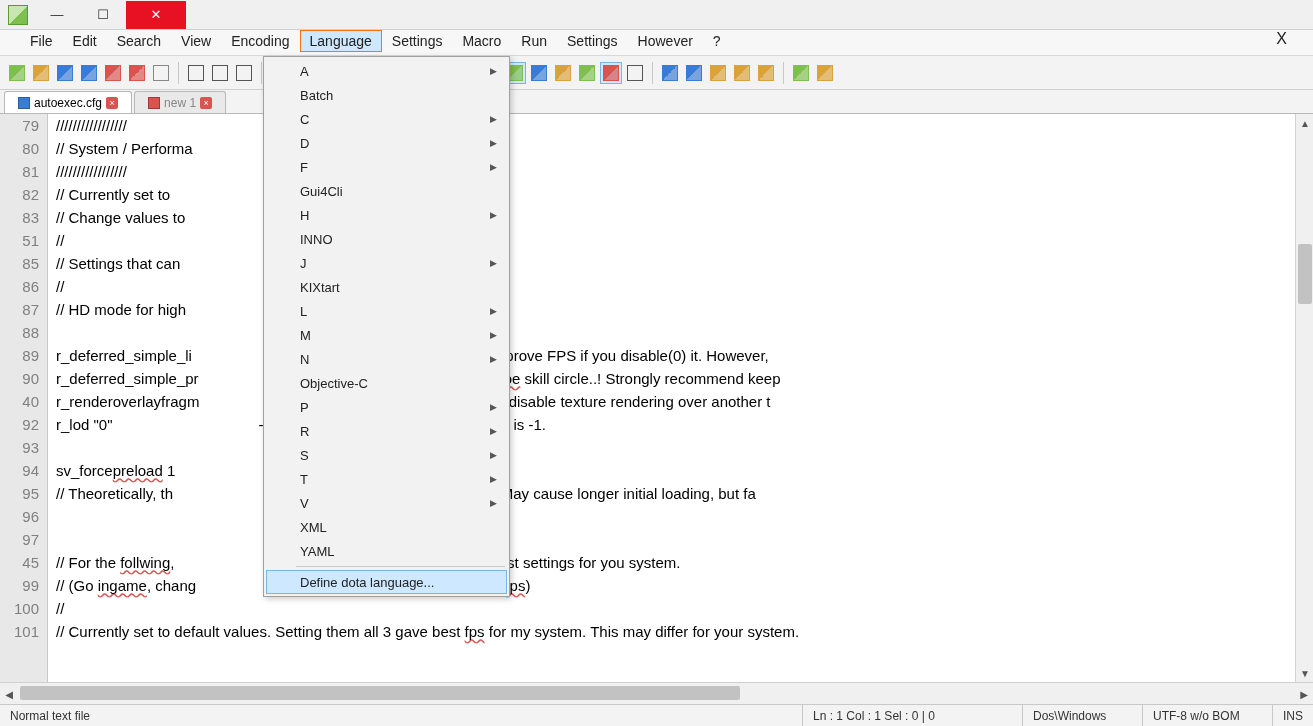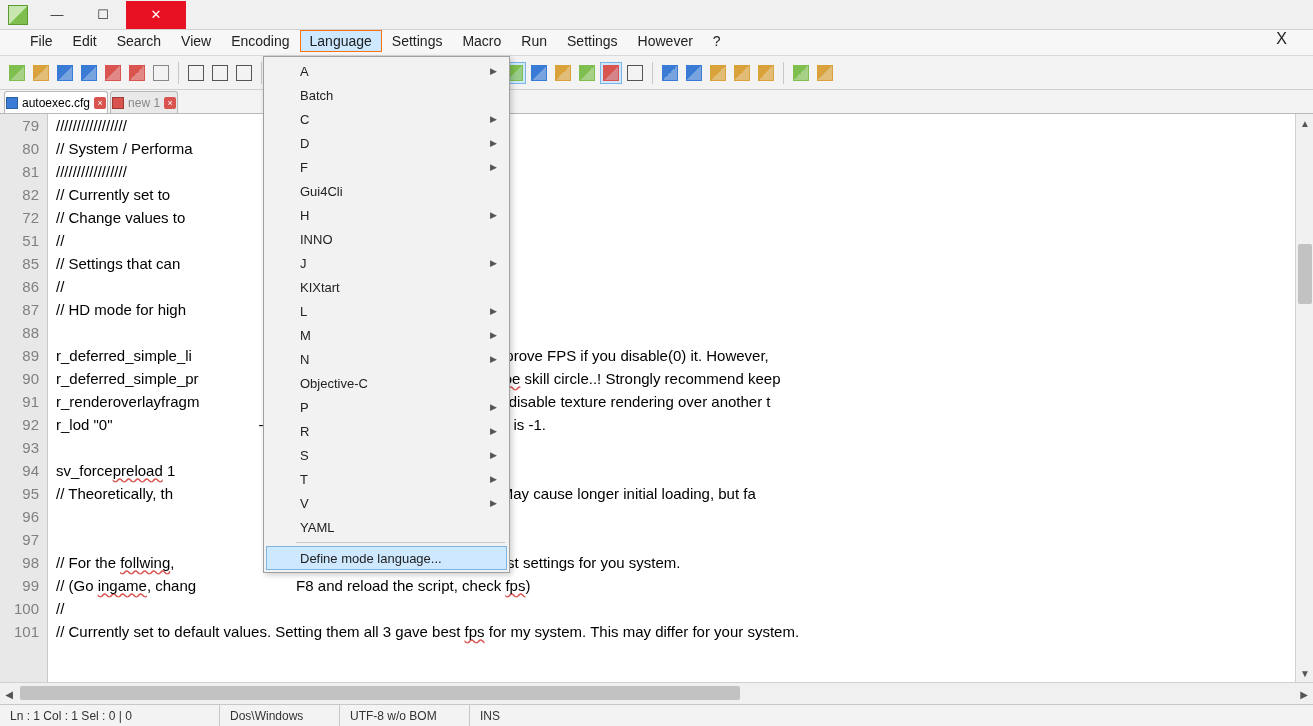"autoexec.cfg" .file-tab { padding: 0 1px -> 0 13px }
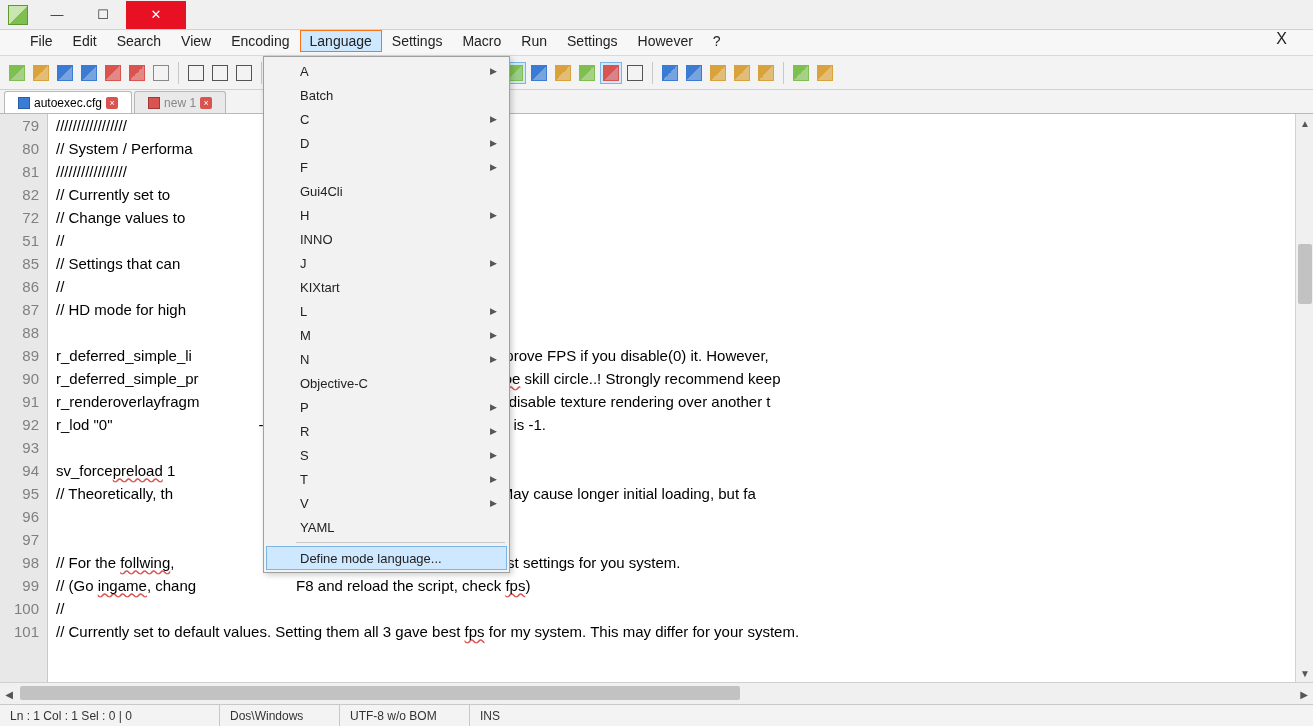"72" div { text: 72 -> 83 }
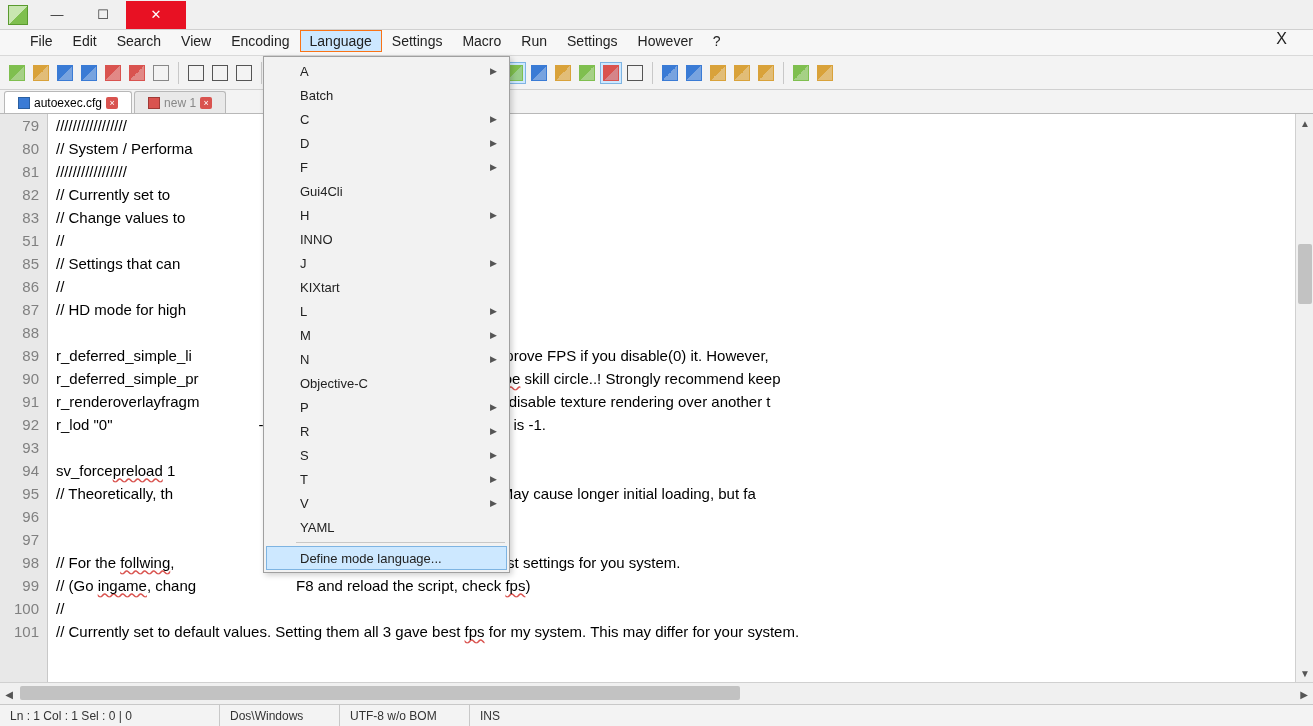"91" div { text: 91 -> 40 }
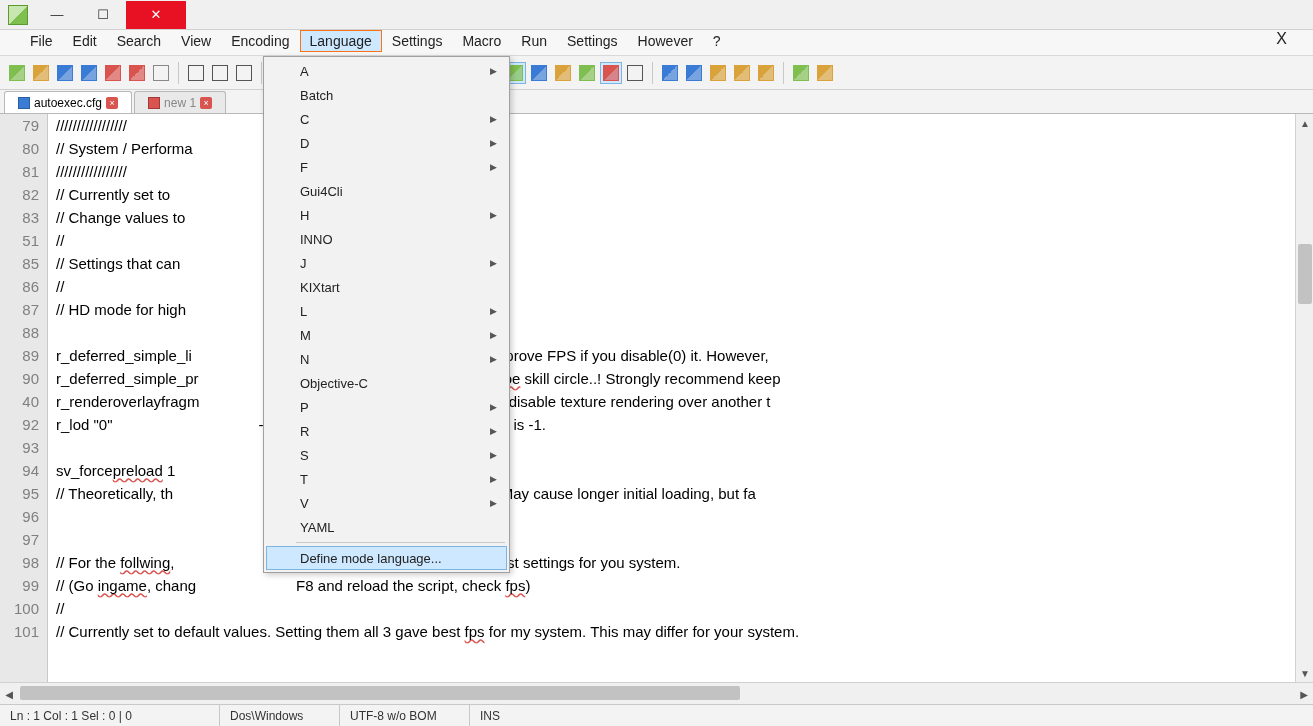"XML" div.dd-item { html: none -> <div>XML</div> }
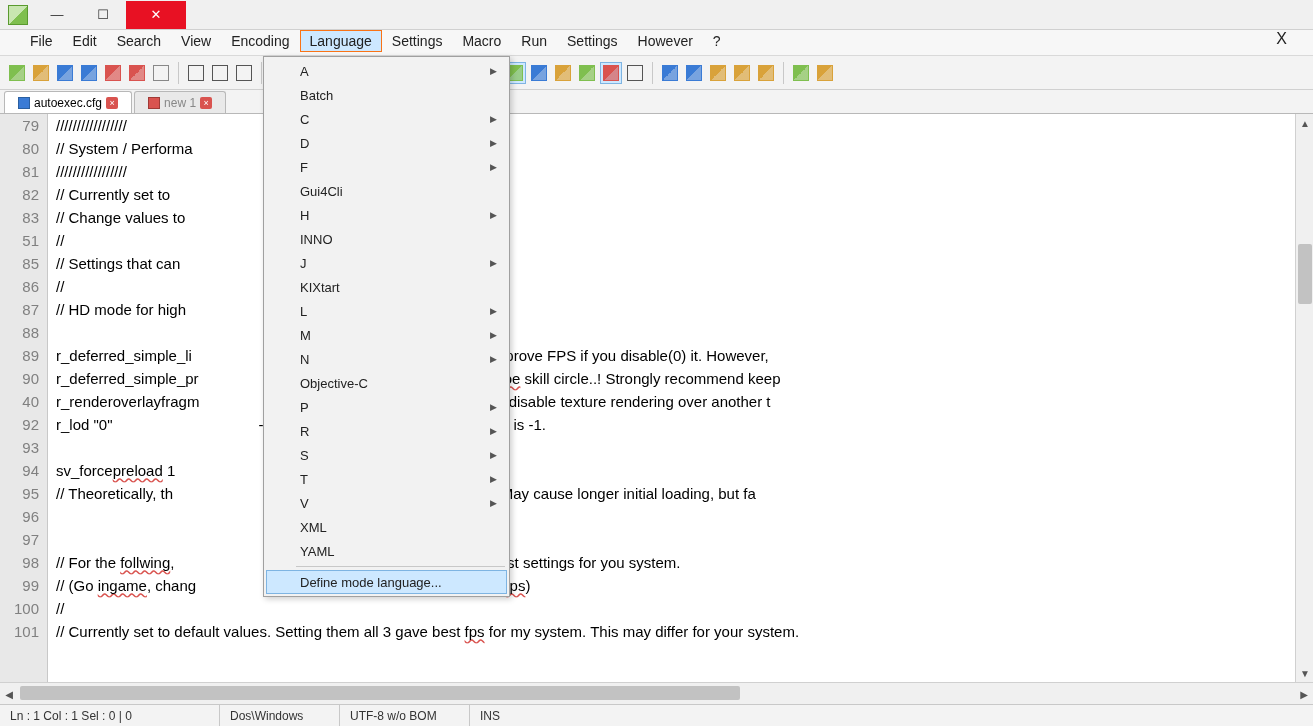"98" div { text: 98 -> 45 }
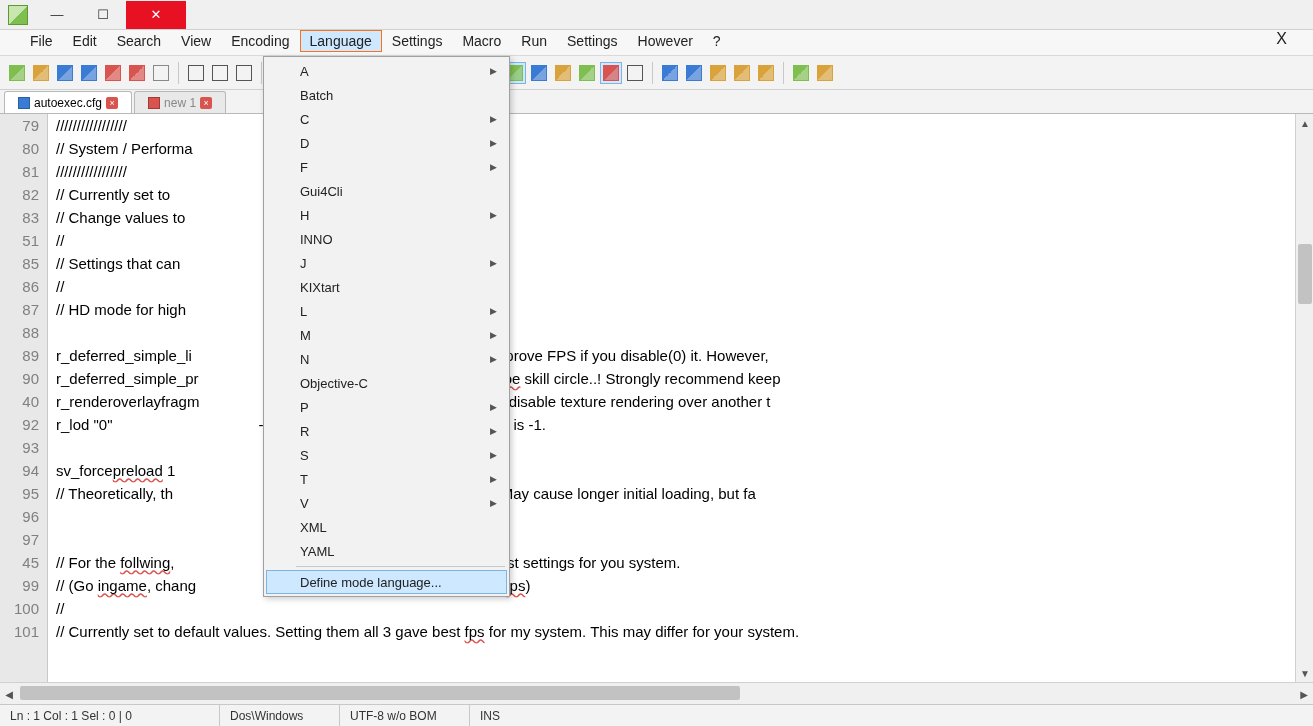"Define mode language..." div.dd-item { text: mode -> dota }
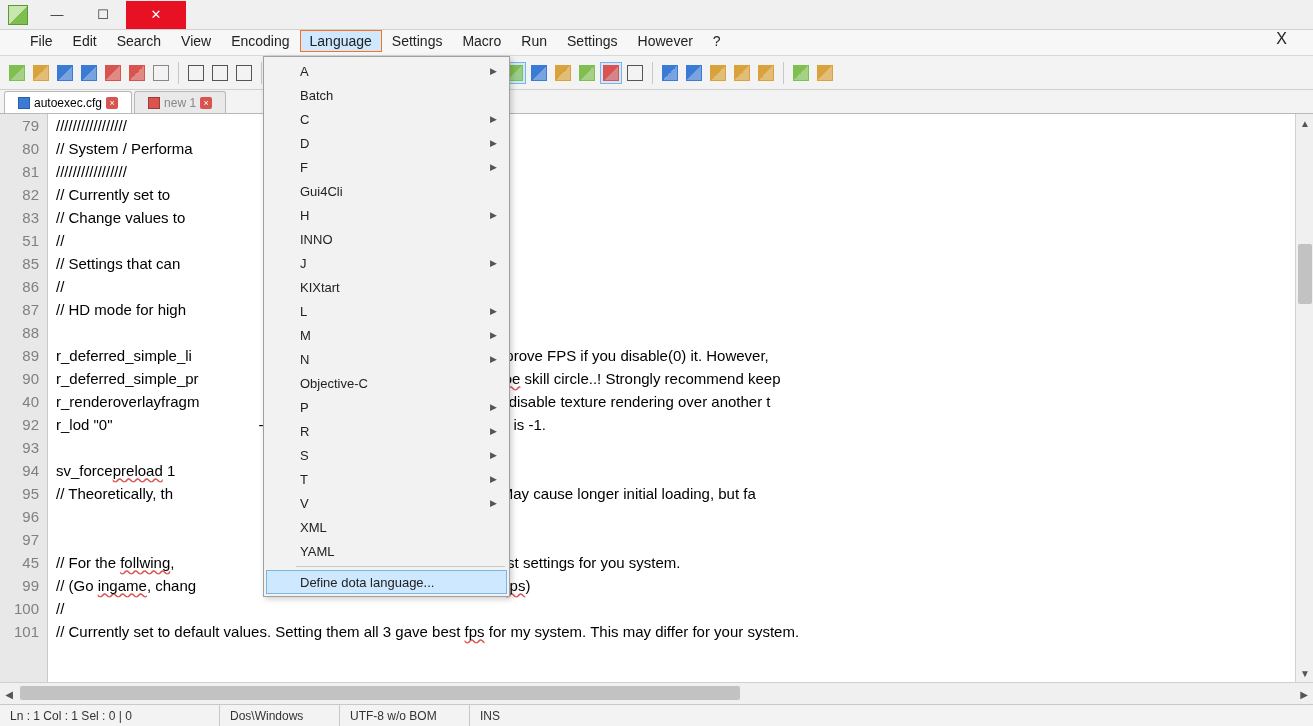"Normal text file" div.sb-cell { html: none -> <div>Normal text file</div> }
